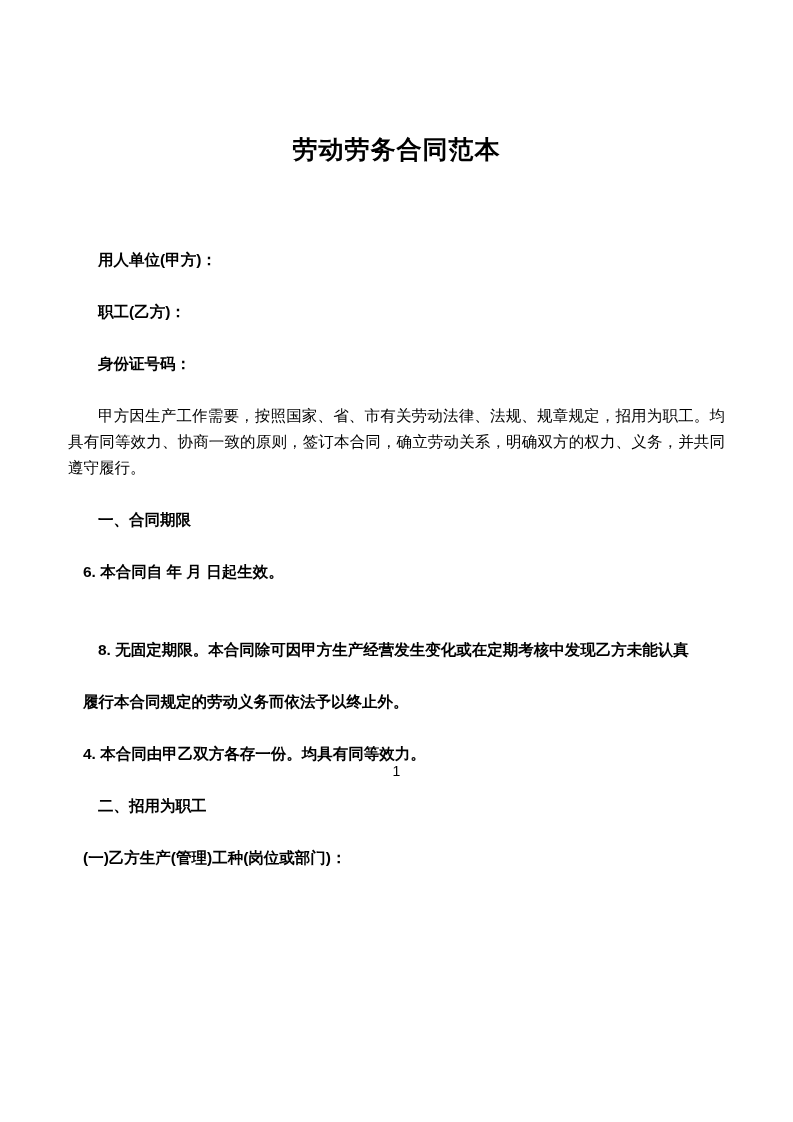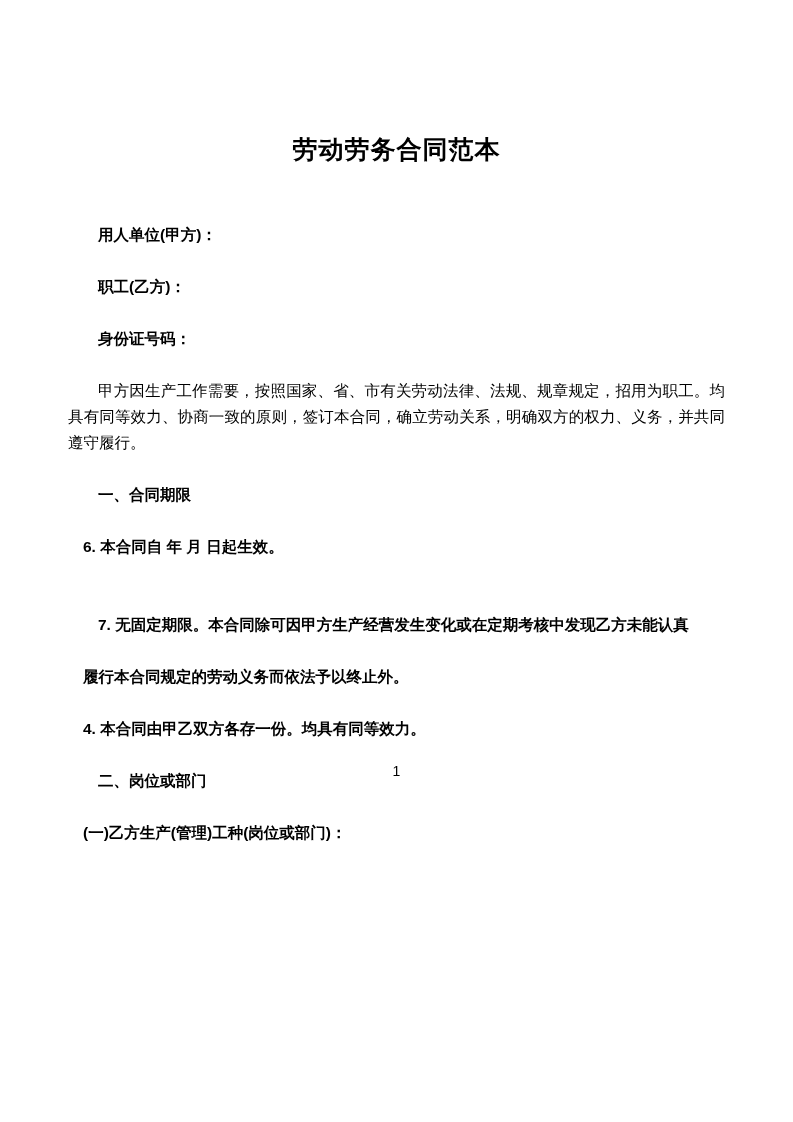"用人单位(甲方)：" .body-block { margin-top: 56px -> 81px }
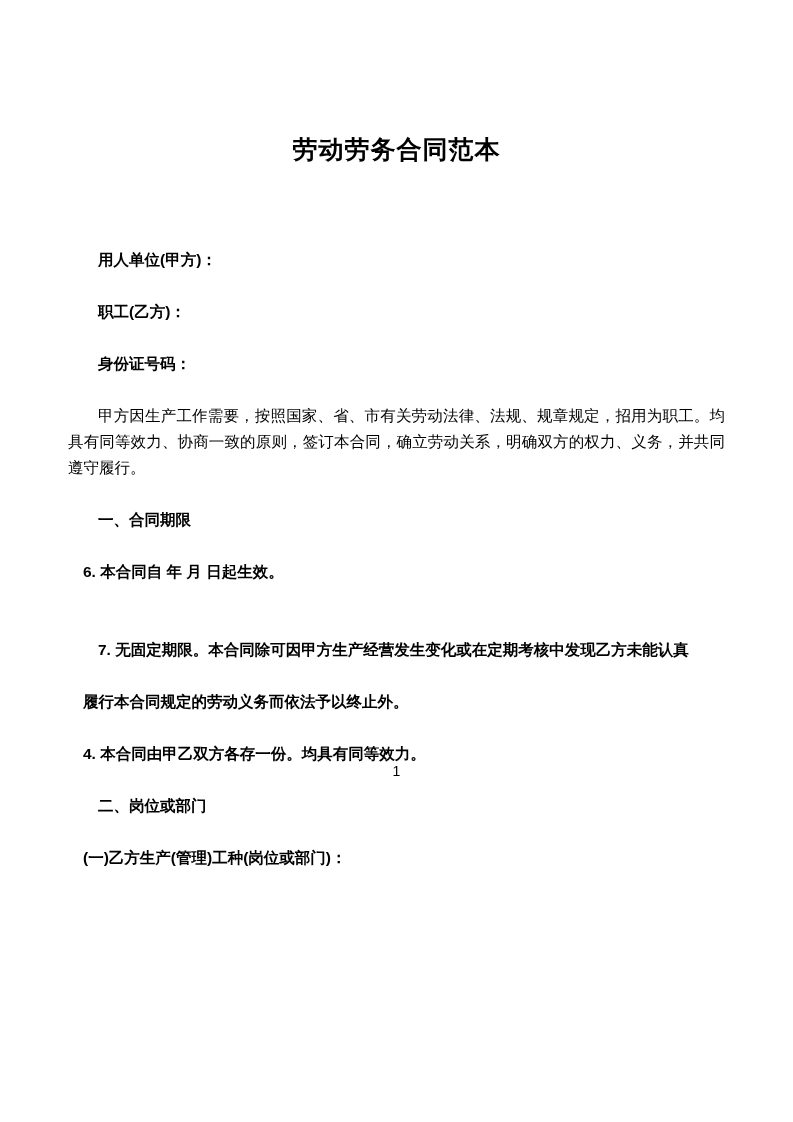"7. 无固定期限。本合同除可因甲方生产经营发生变化或在定期考核中发现乙方未能认真" p.para { text: 7 -> 8 }
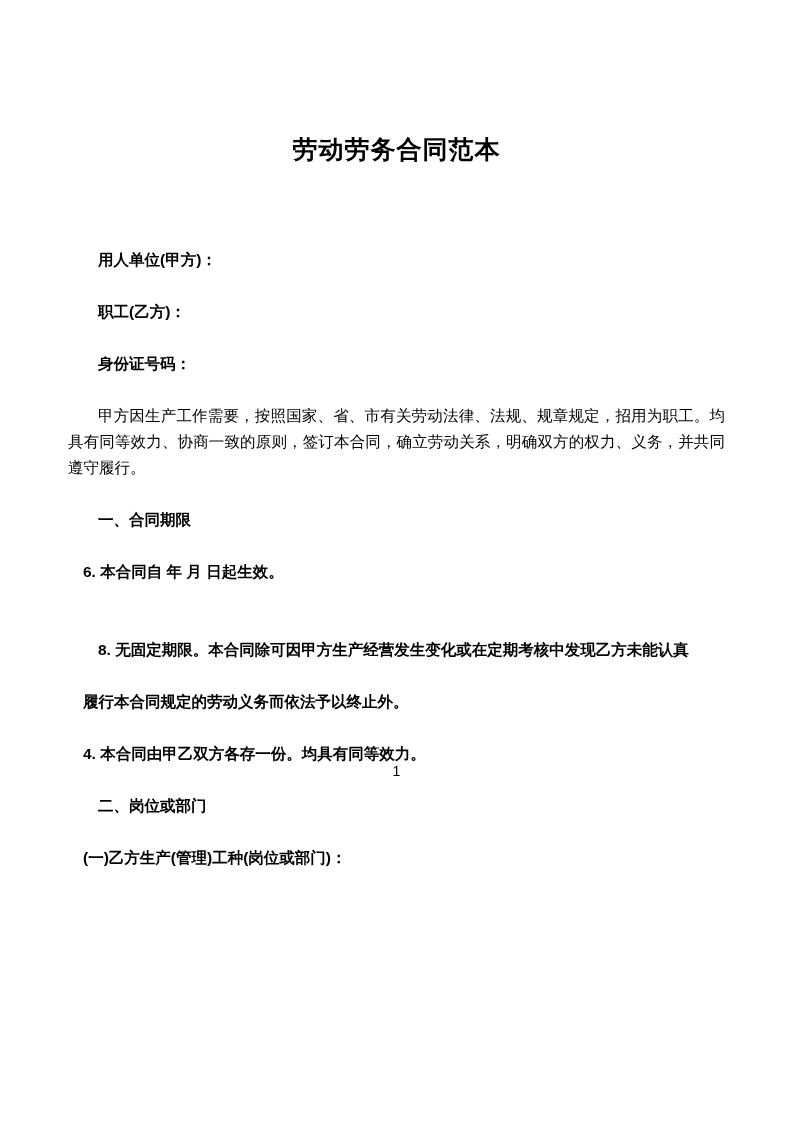"二、岗位或部门" p.para { text: 岗位或部门 -> 招用为职工 }
